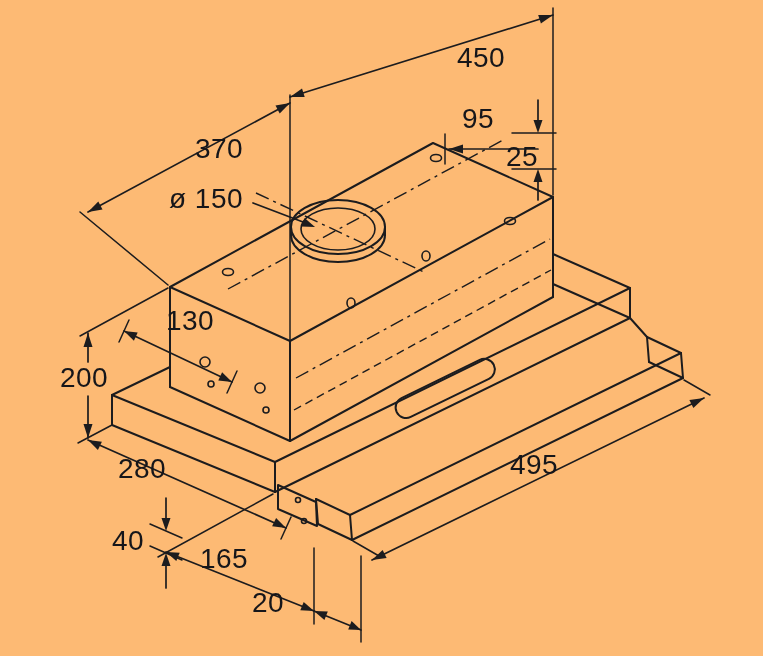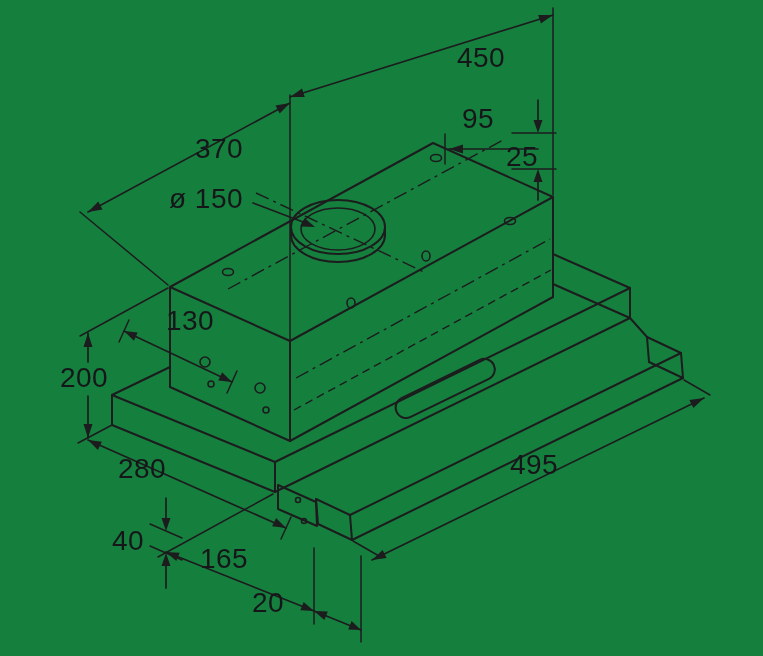"450" .stage { background: #15803d -> #fdba74 }
